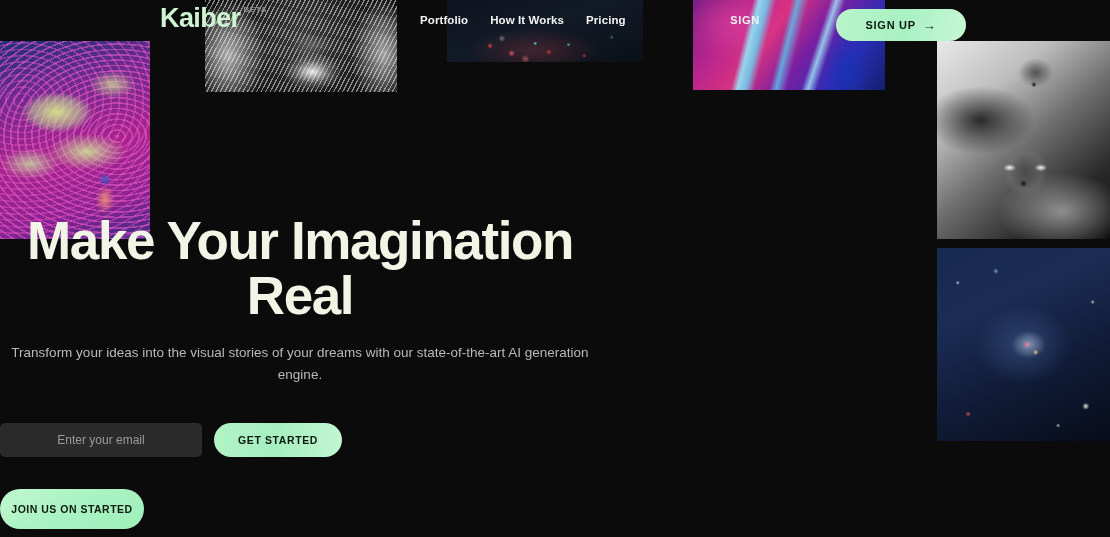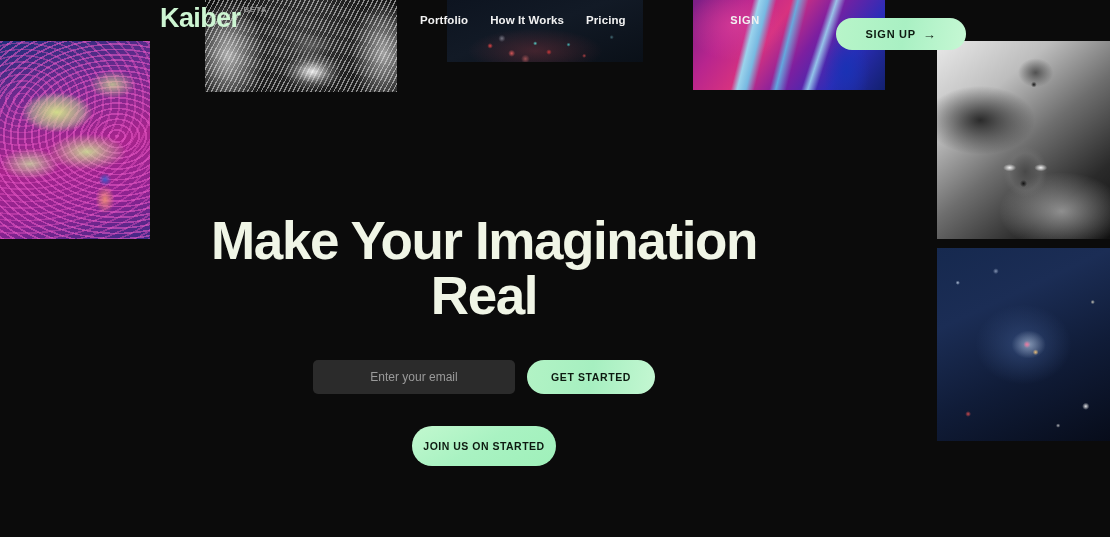"SIGN UP" .signup { top: 18px -> 9px }
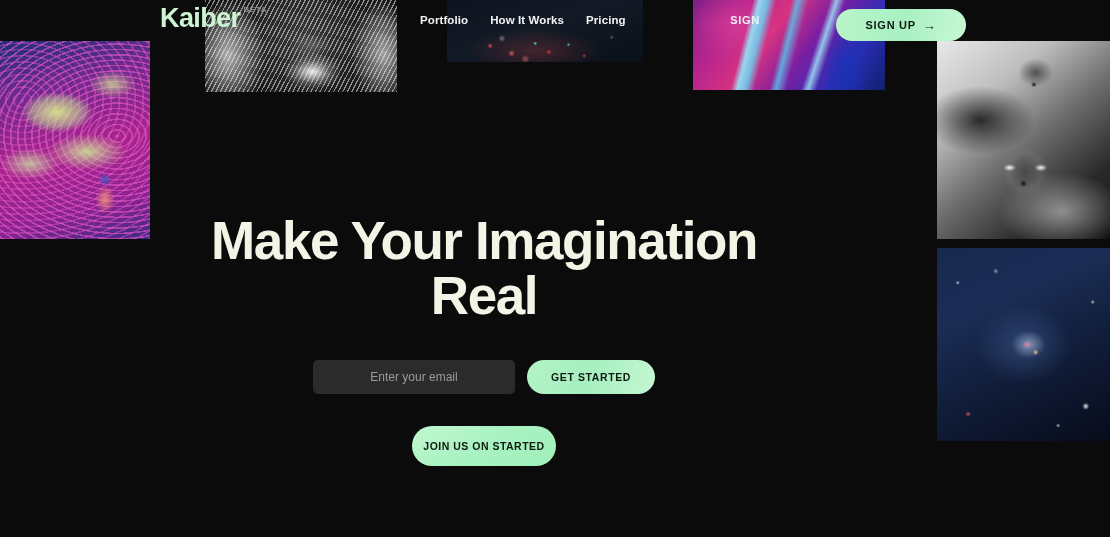"Make Your Imagination Real" .hero { align-items: center -> flex-start }
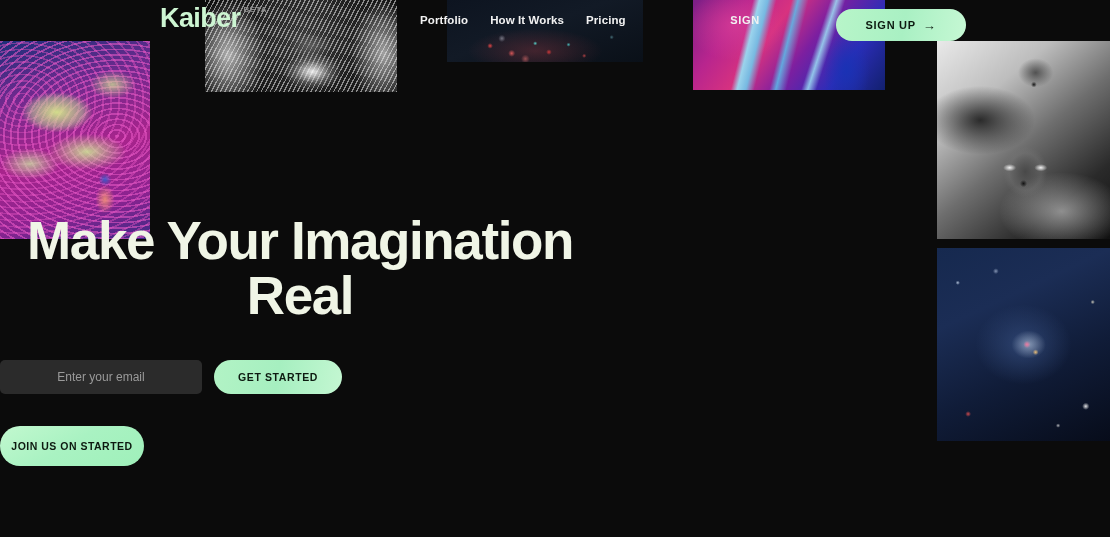"Transform your ideas into the" p.subhead { html: none -> <p>Transform your ideas into the visual stories of your dreams with our state-of-the-art AI generation engine.</p> }
